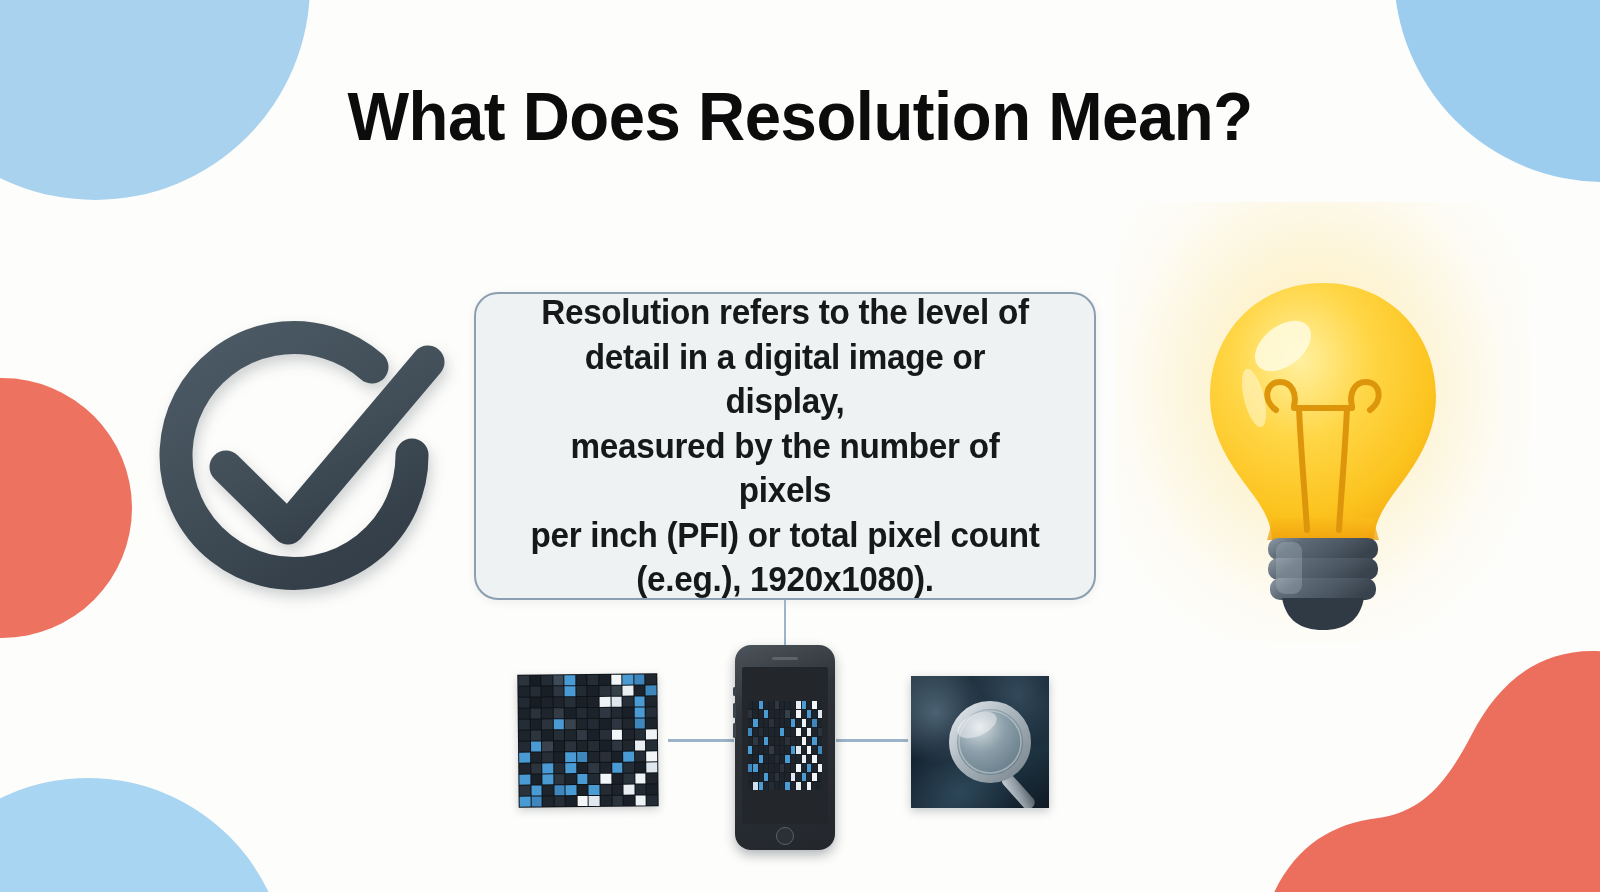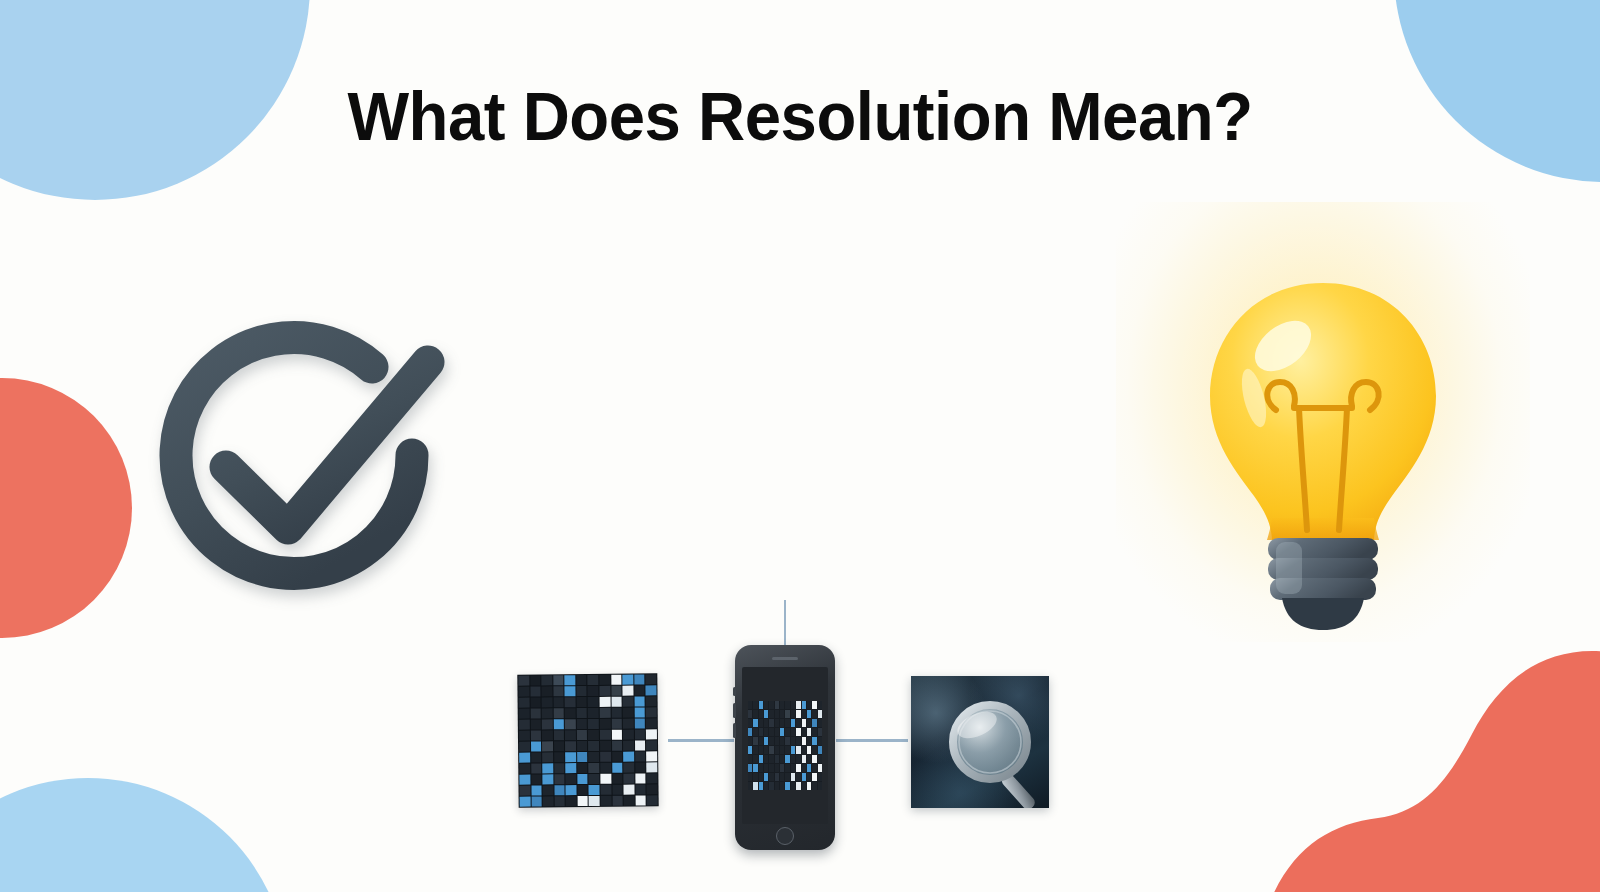"Resolution refers to the level" div { html: none -> <div> <div>Resolution refers to the level of detail in a digital image or display, measured by the number of pixels per inch (PFI) or total pixel count (e.eg.), 1920x1080).</div> </div> }
